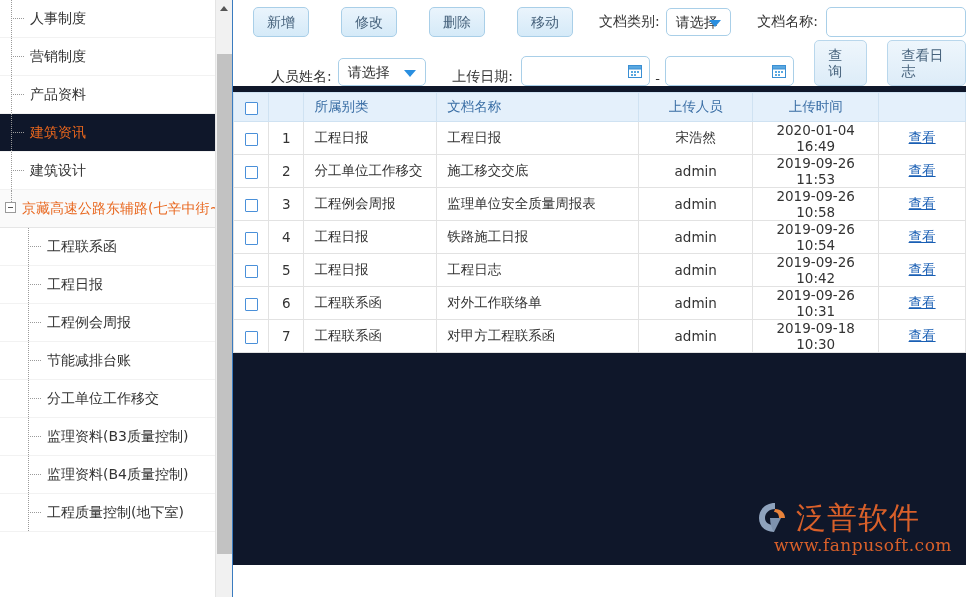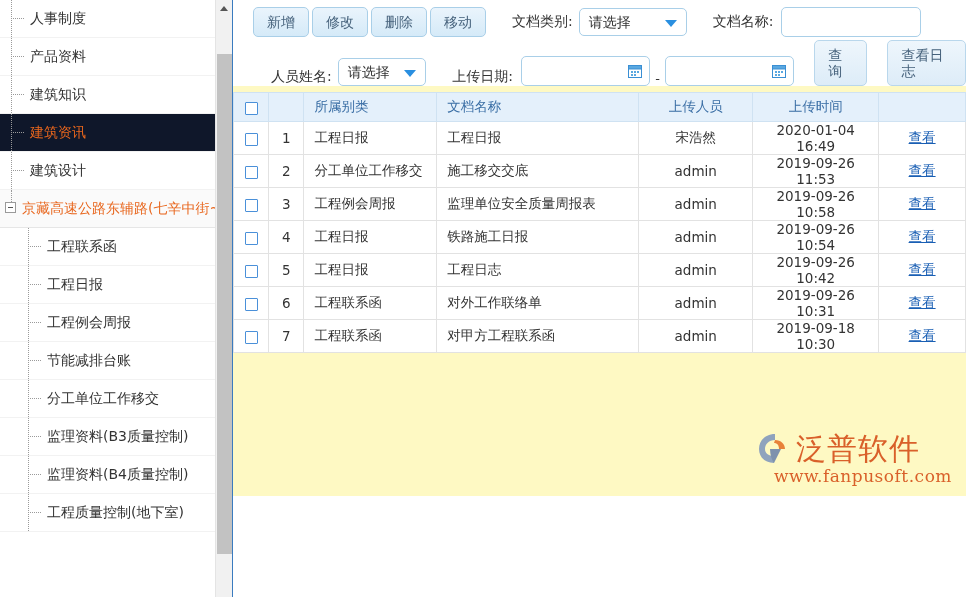"新增" .main { background: #fef9c3 -> #0f172a; height: 496px -> 565px }
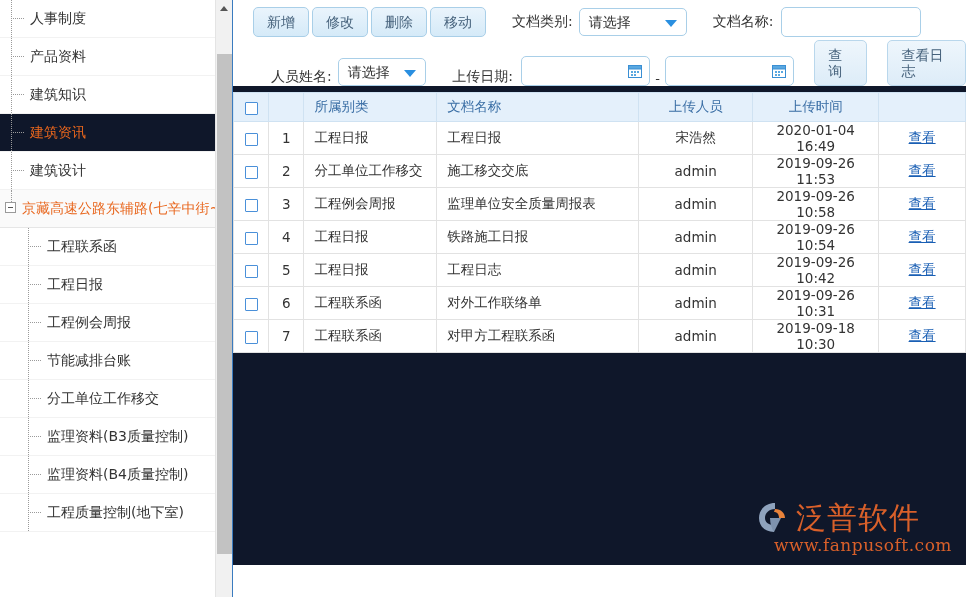"修改" .btn { margin-left: 3px -> 32px }
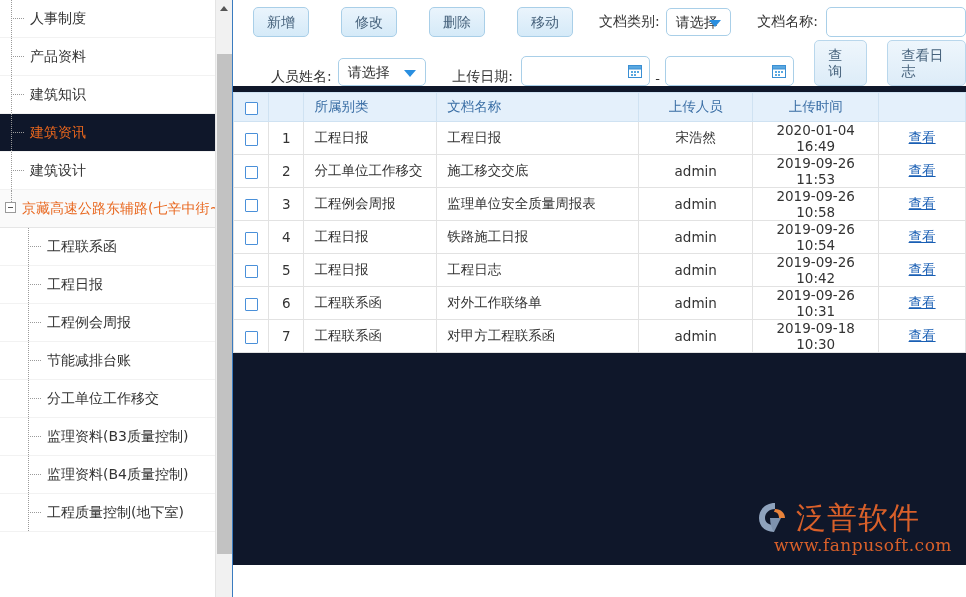"营销制度" li.node { html: none -> <li><span>营销制度</span></li> }
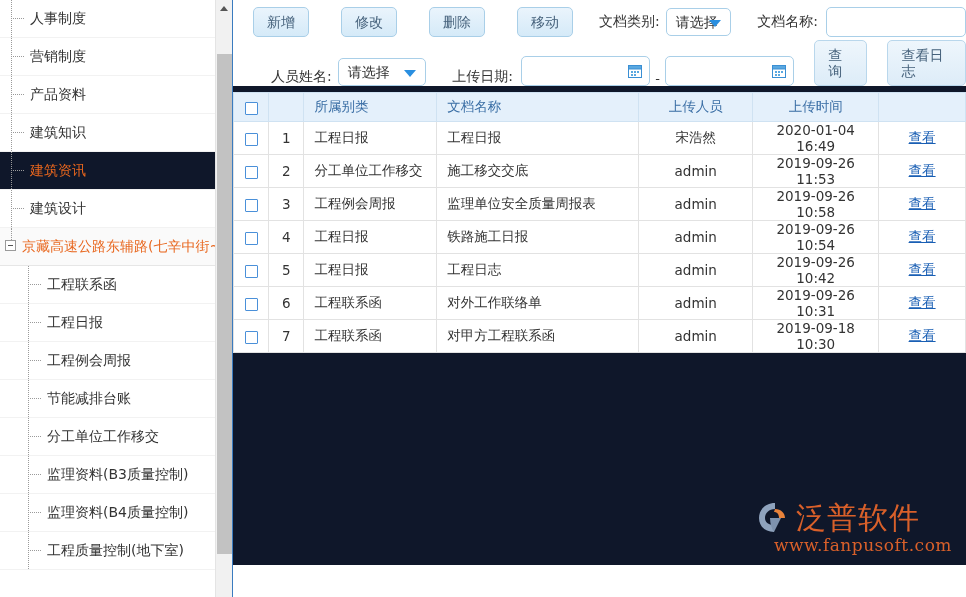"建筑知识" li.node { html: <li><span>建筑知识</span></li> -> none }
